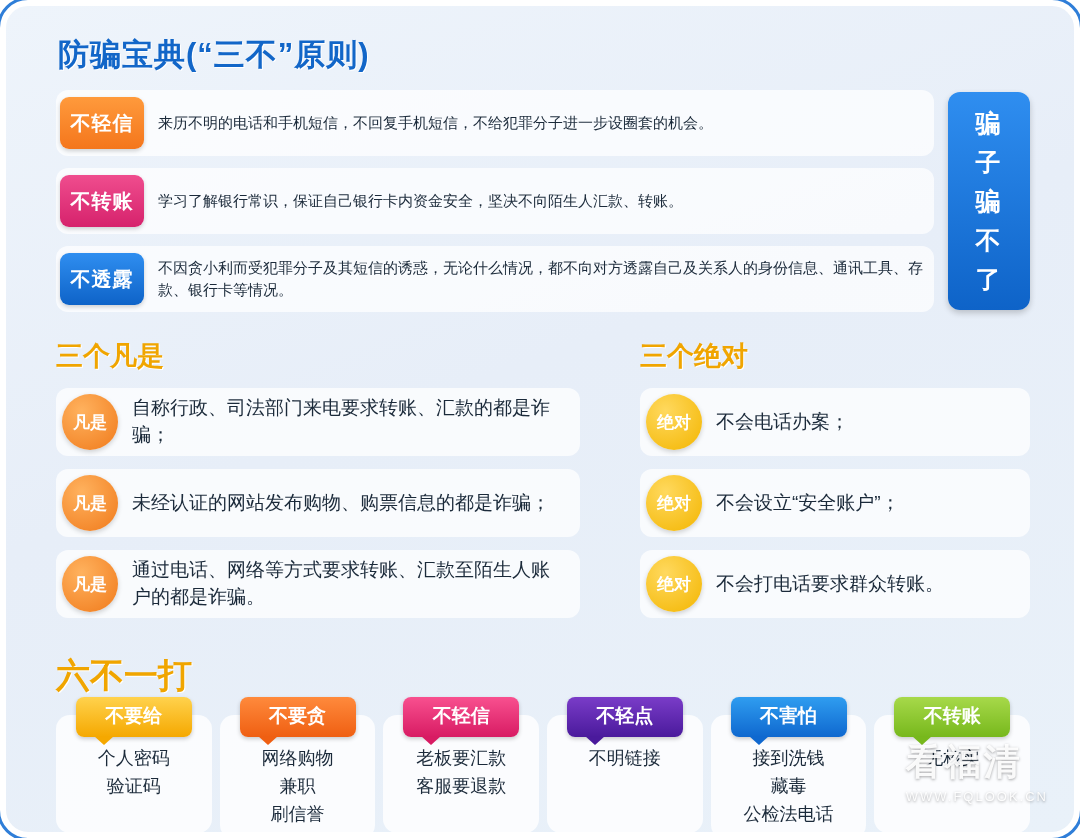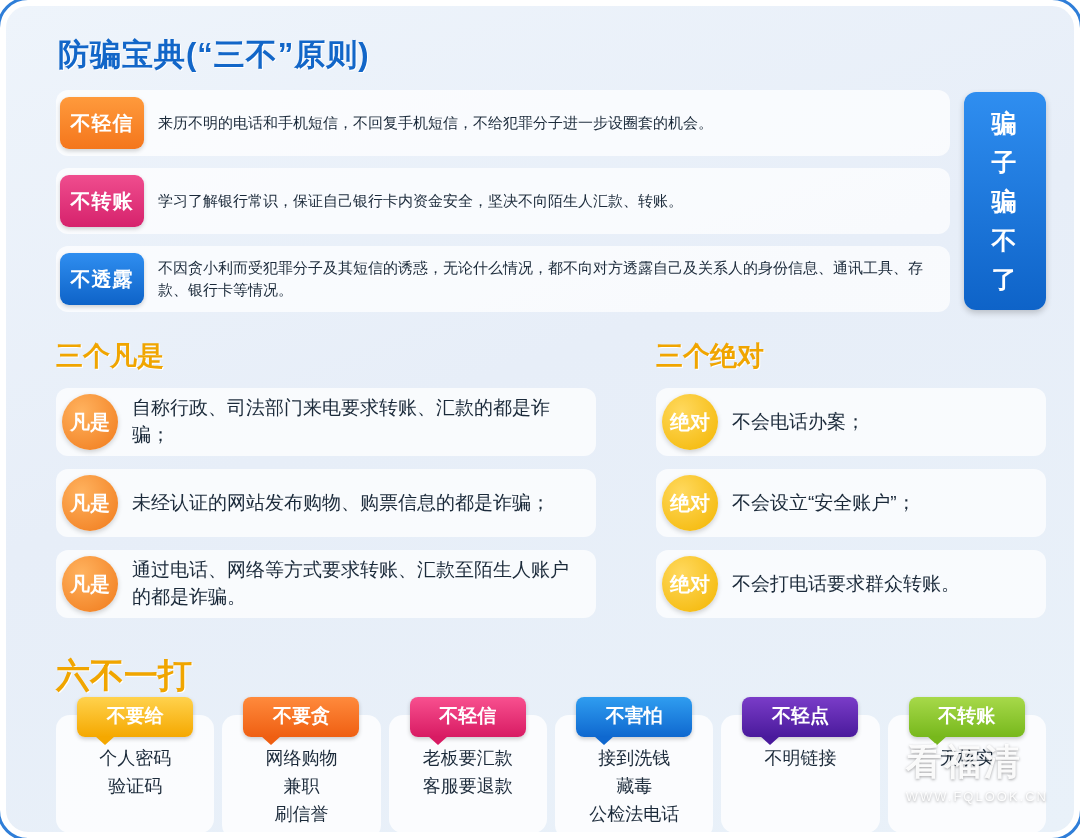"防骗宝典(“三不”原则)" .inner { padding: 18px 28px 0 34px -> 18px 44px 0 34px }
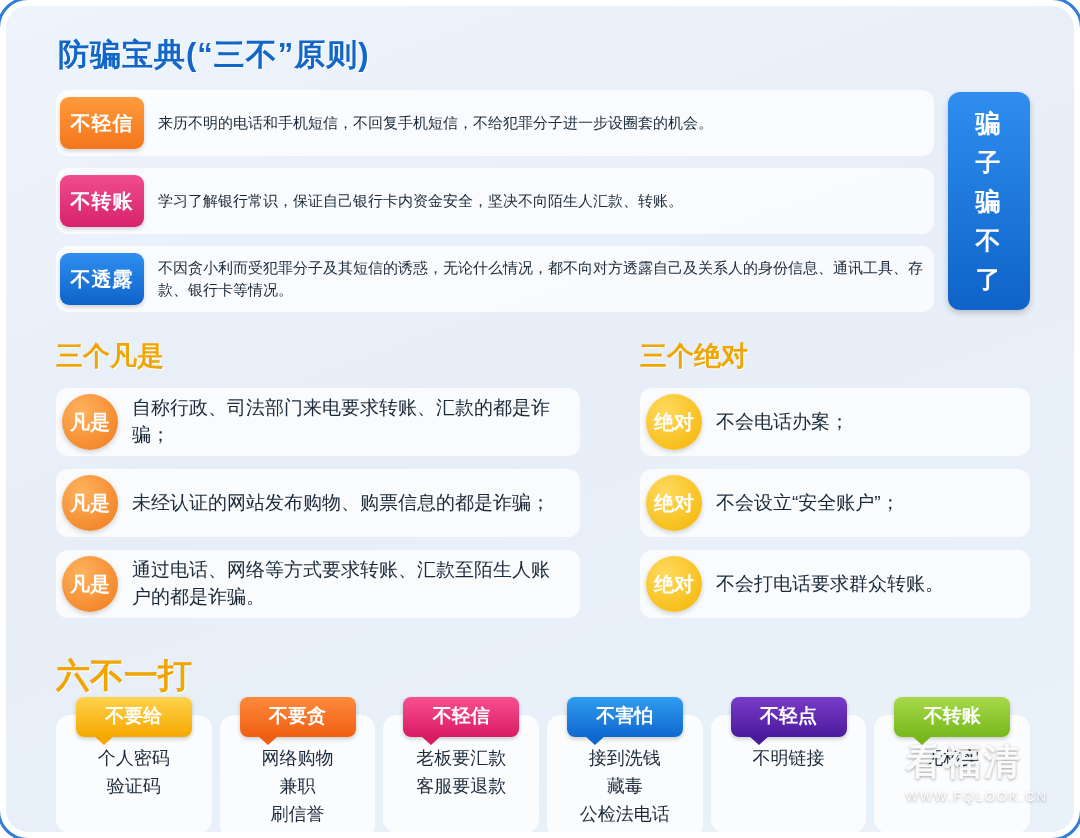"凡是" .circle { font-size: 20px -> 17px }
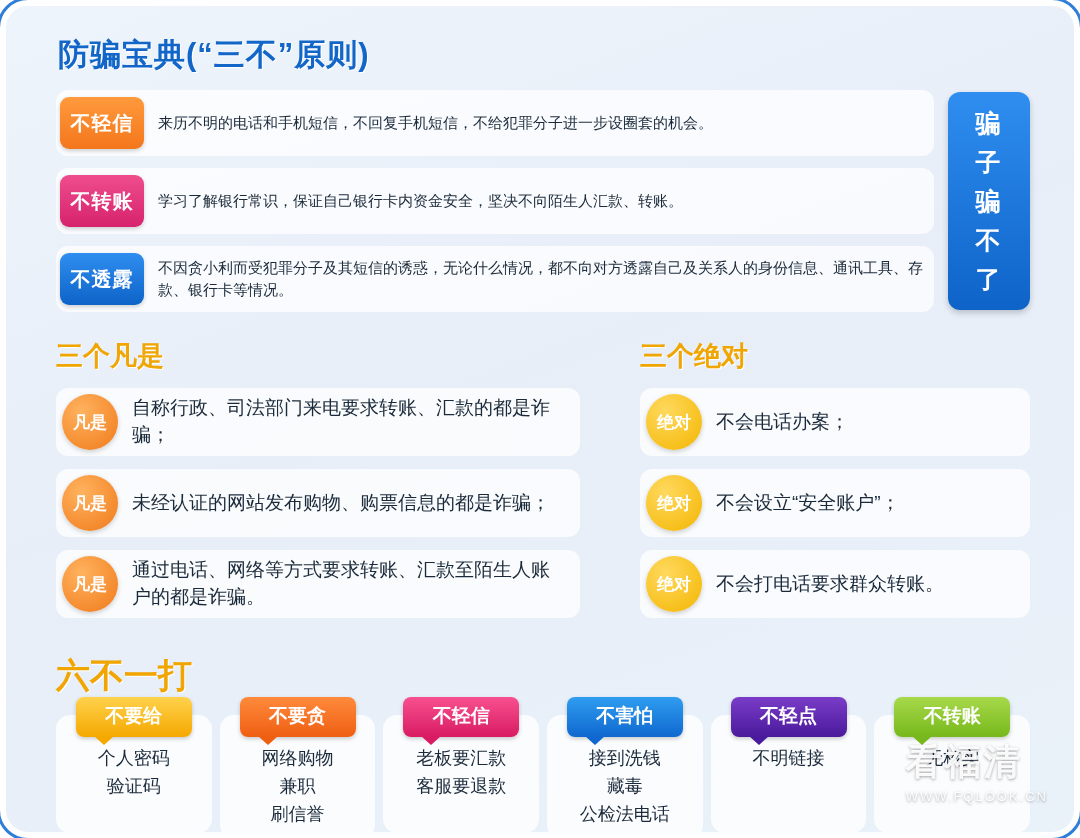"不害怕" div.card { order: before "不轻点" -> after "不轻点" }
